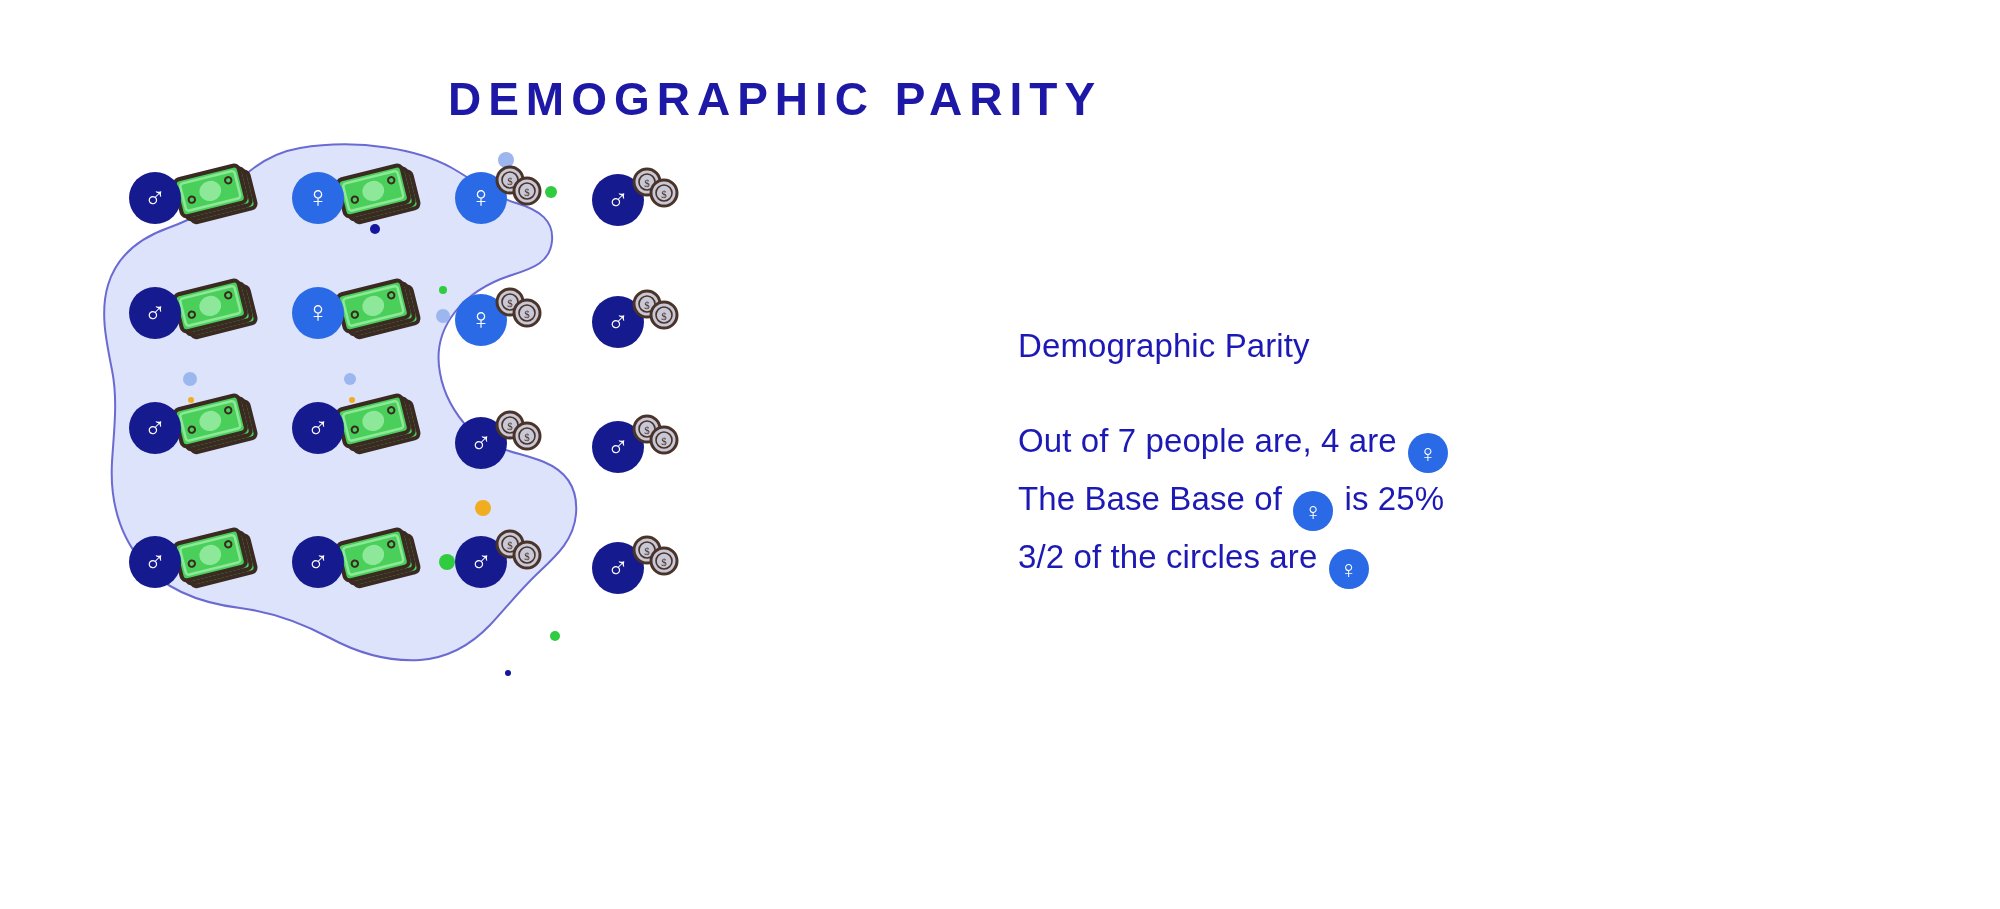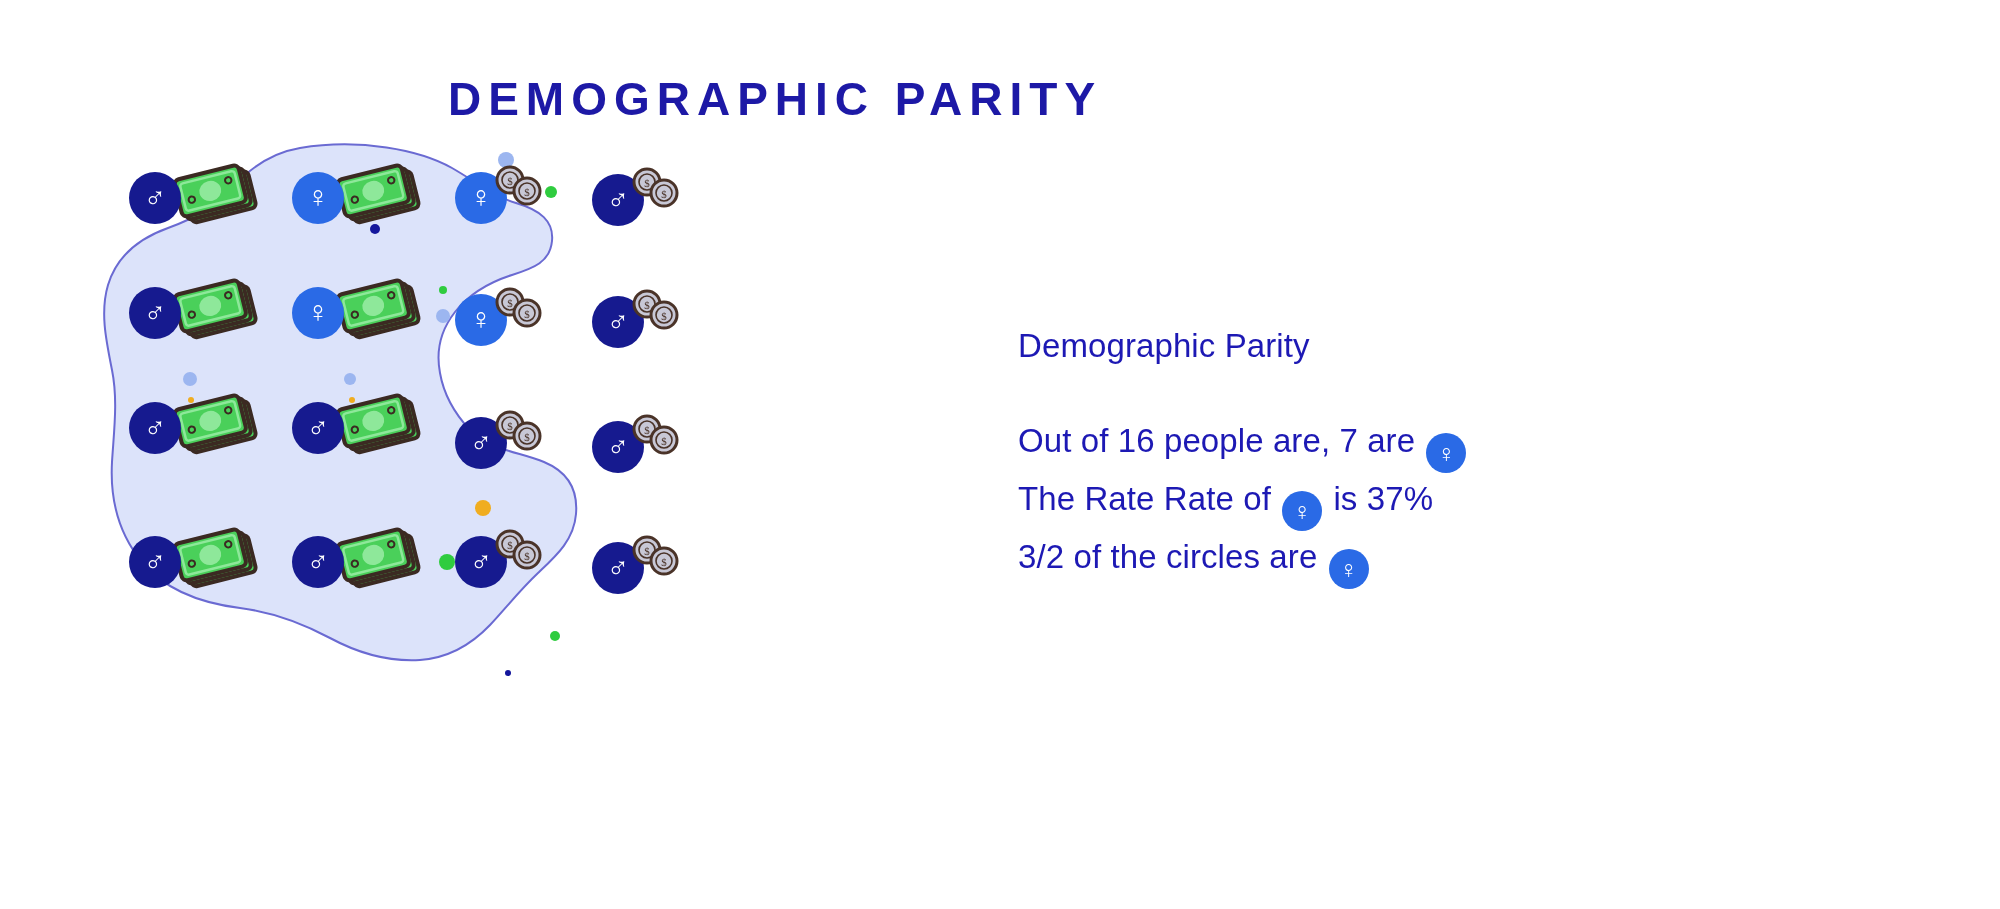"Out of 16 people are," span { text: 16 people are, 7 -> 7 people are, 4 }
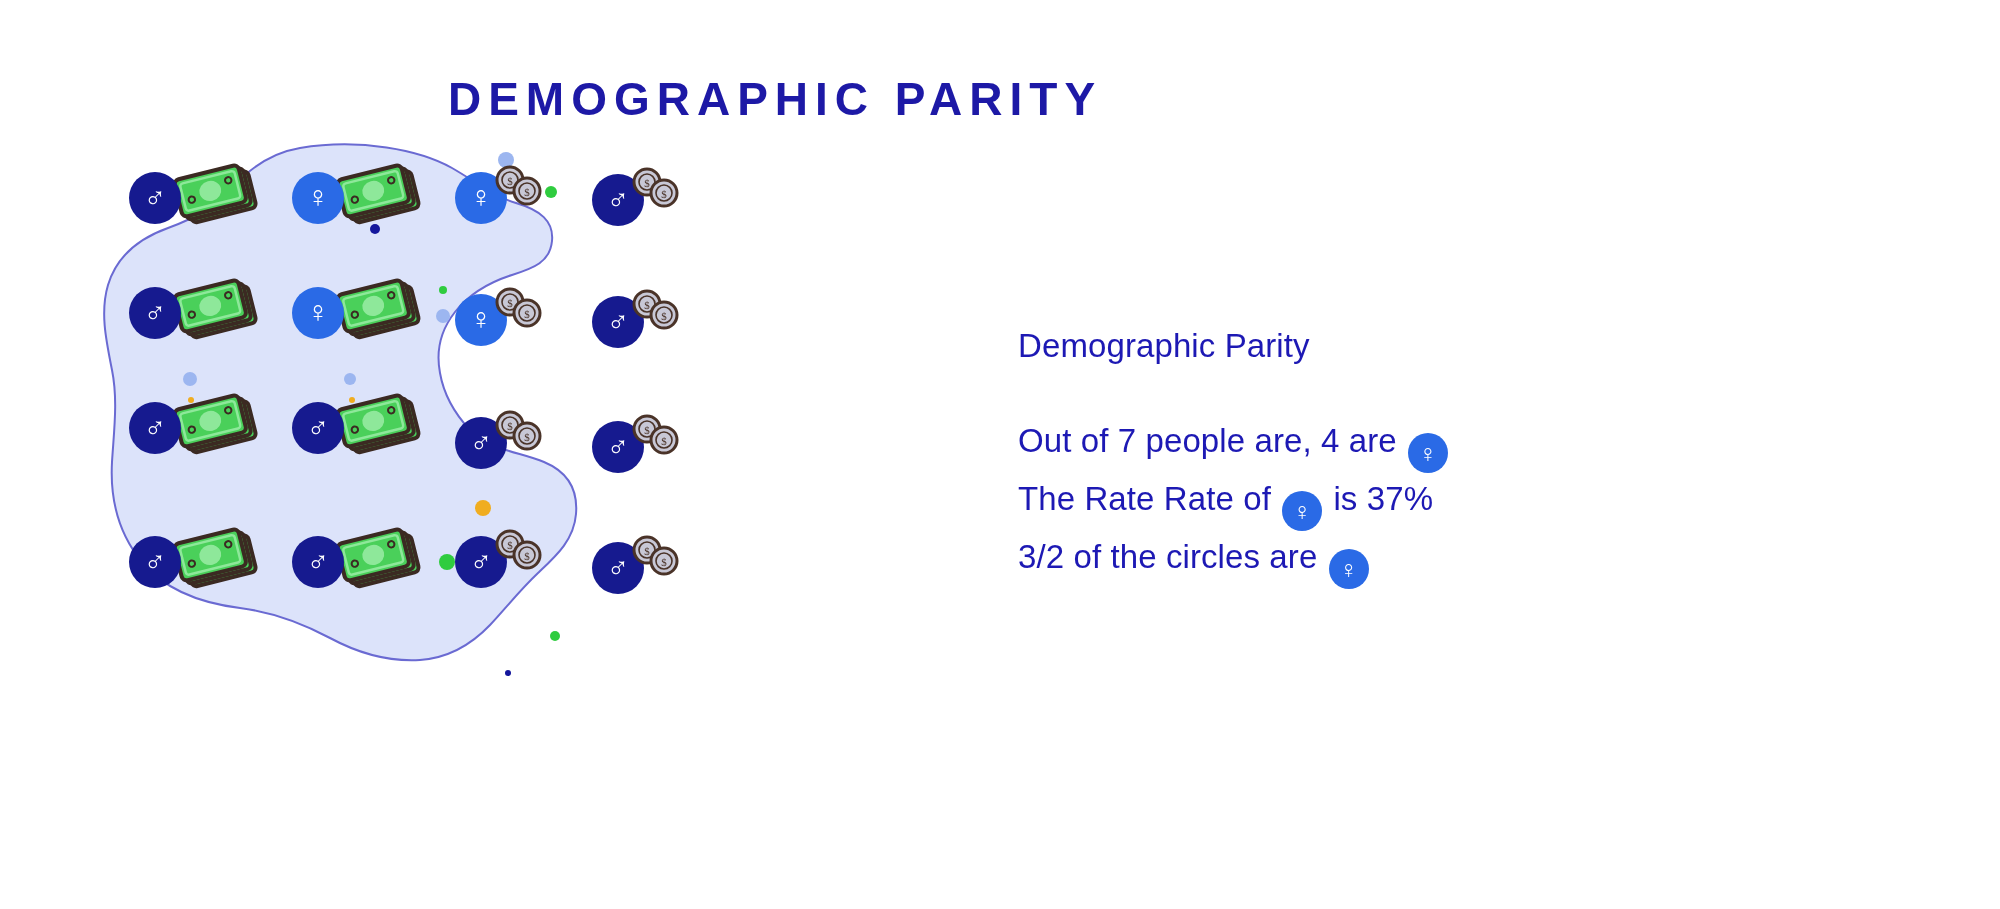"The Rate Rate of" span { text: Rate Rate -> Base Base }
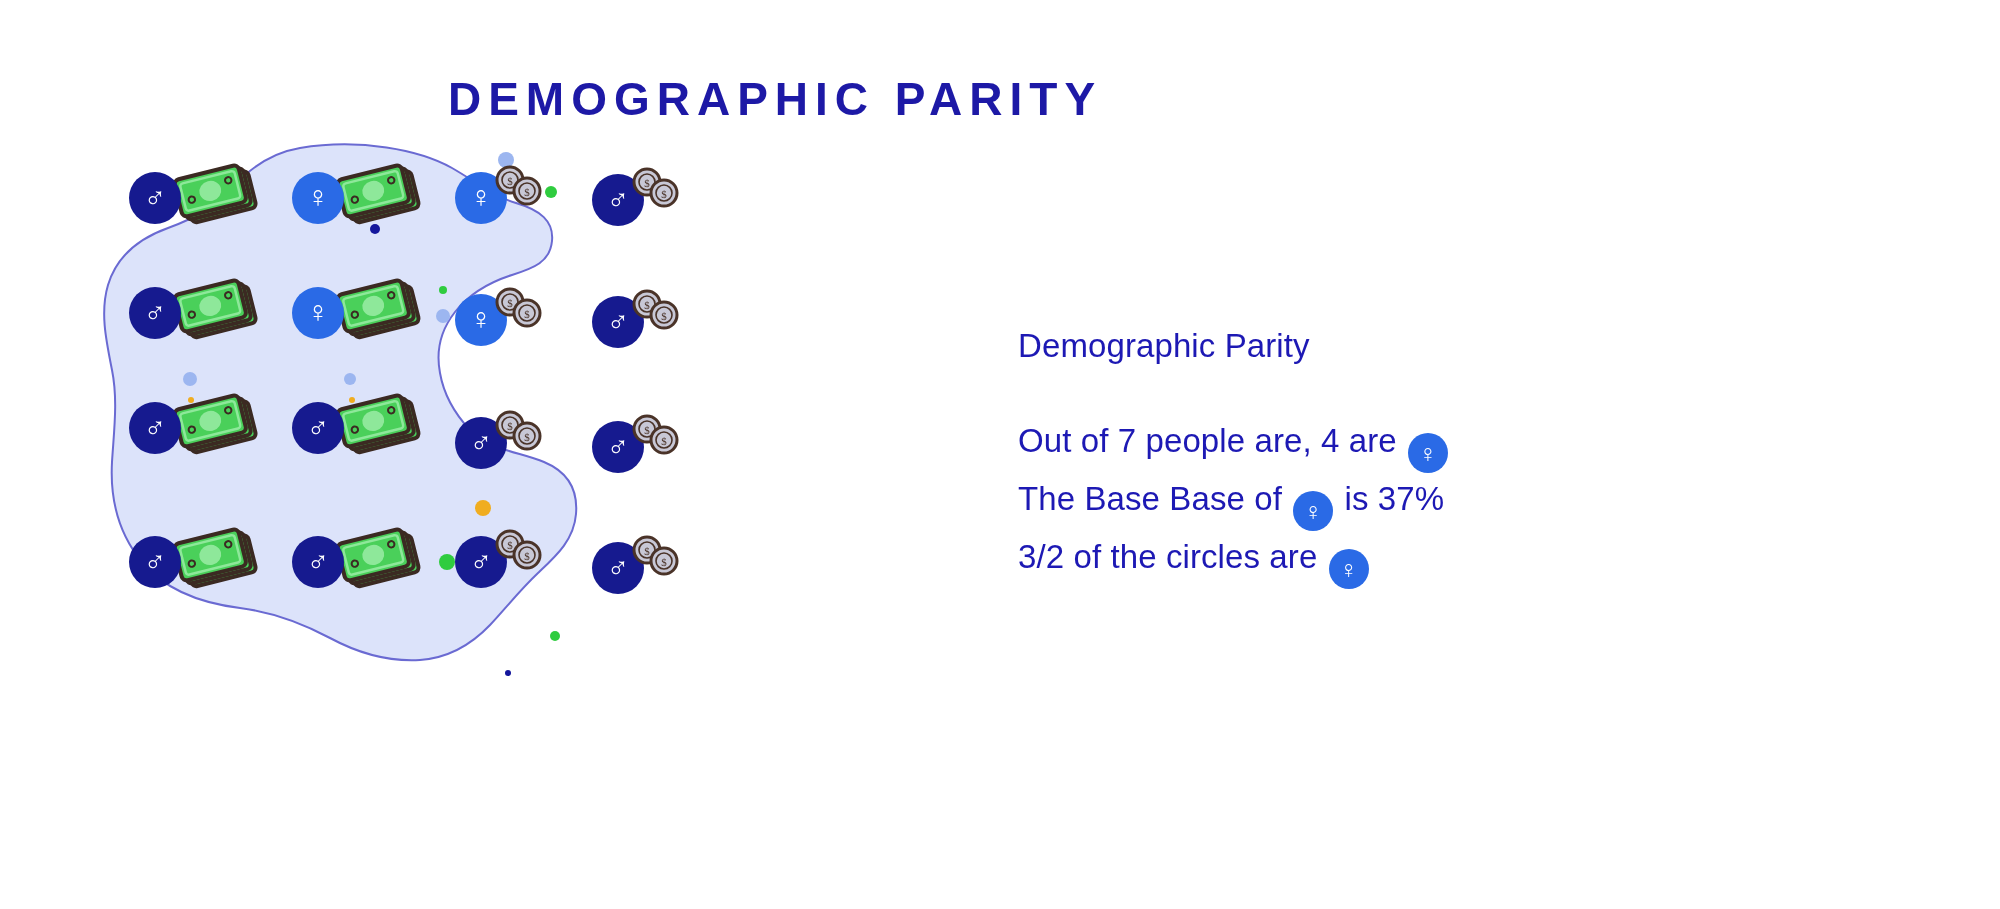"is 37%" span { text: 37% -> 25% }
